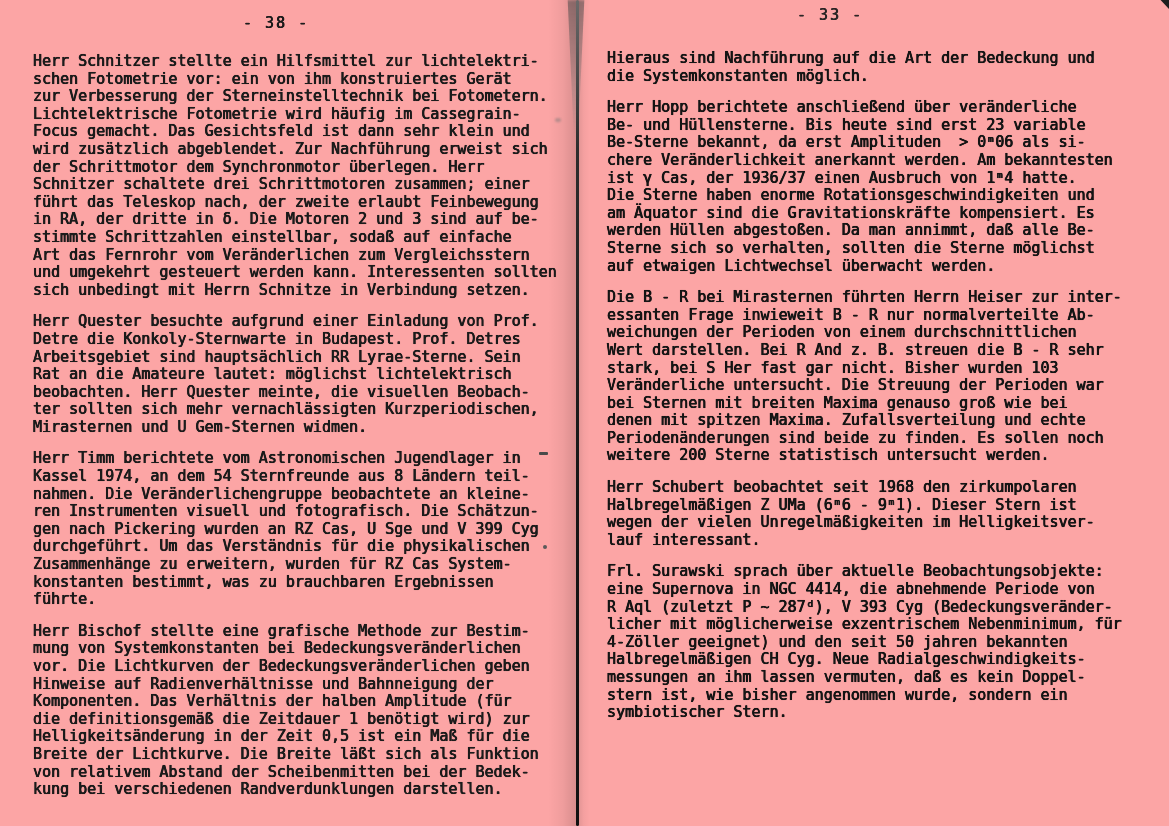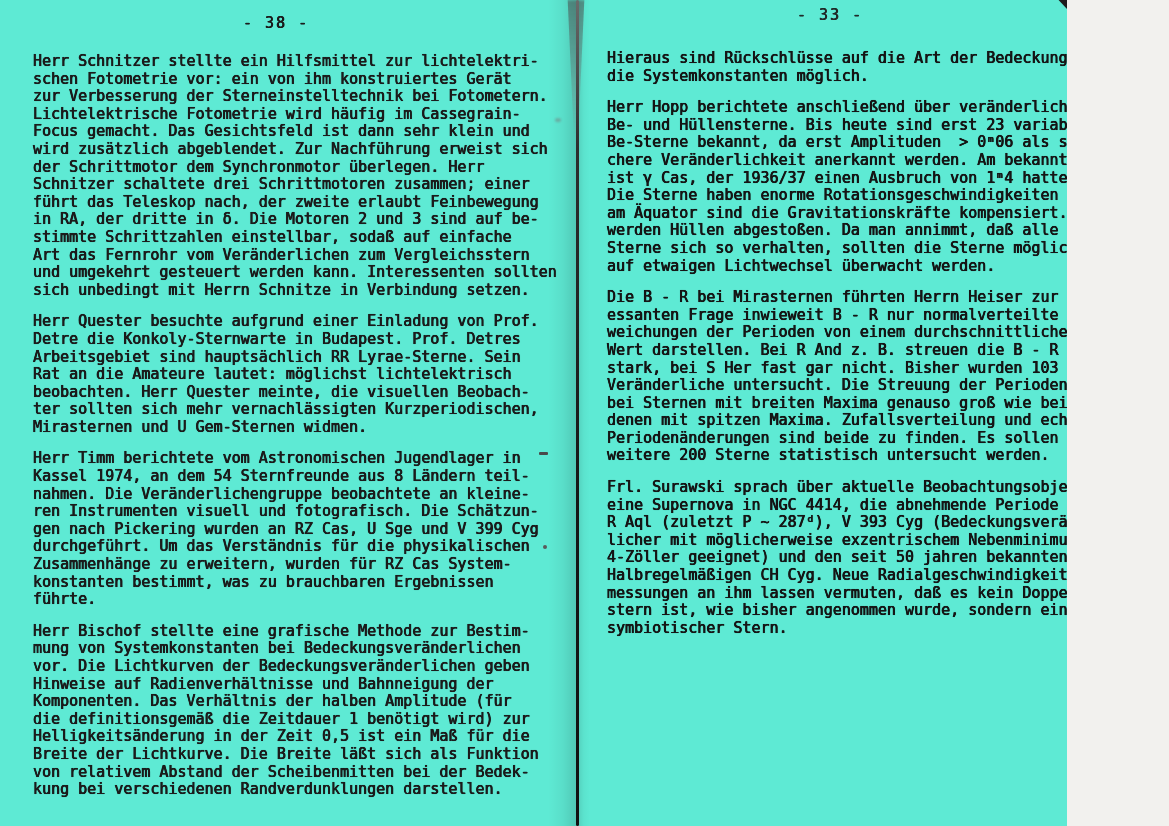"- 38 -" .scan { background: #5eead4 -> #fca5a5; width: 1067px -> 1169px }
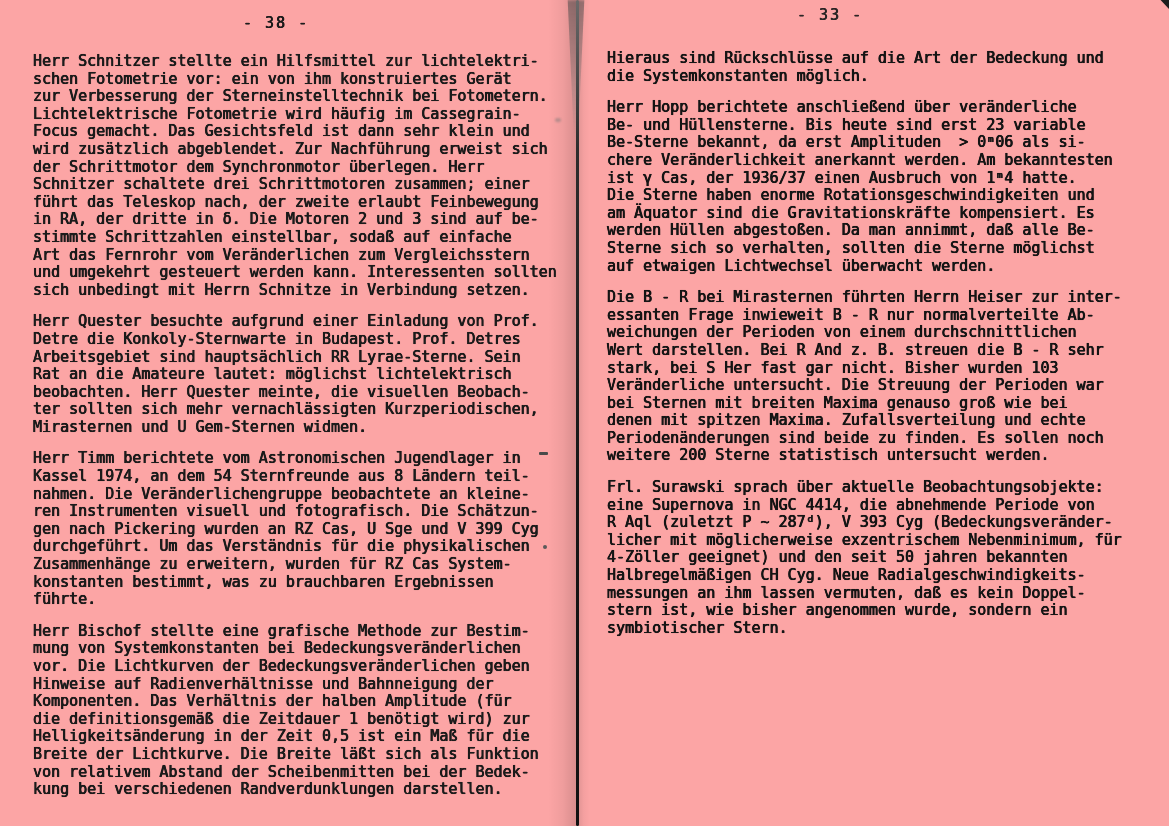"Hieraus sind Rückschlüsse auf die" p.para { text: Rückschlüsse -> Nachführung }
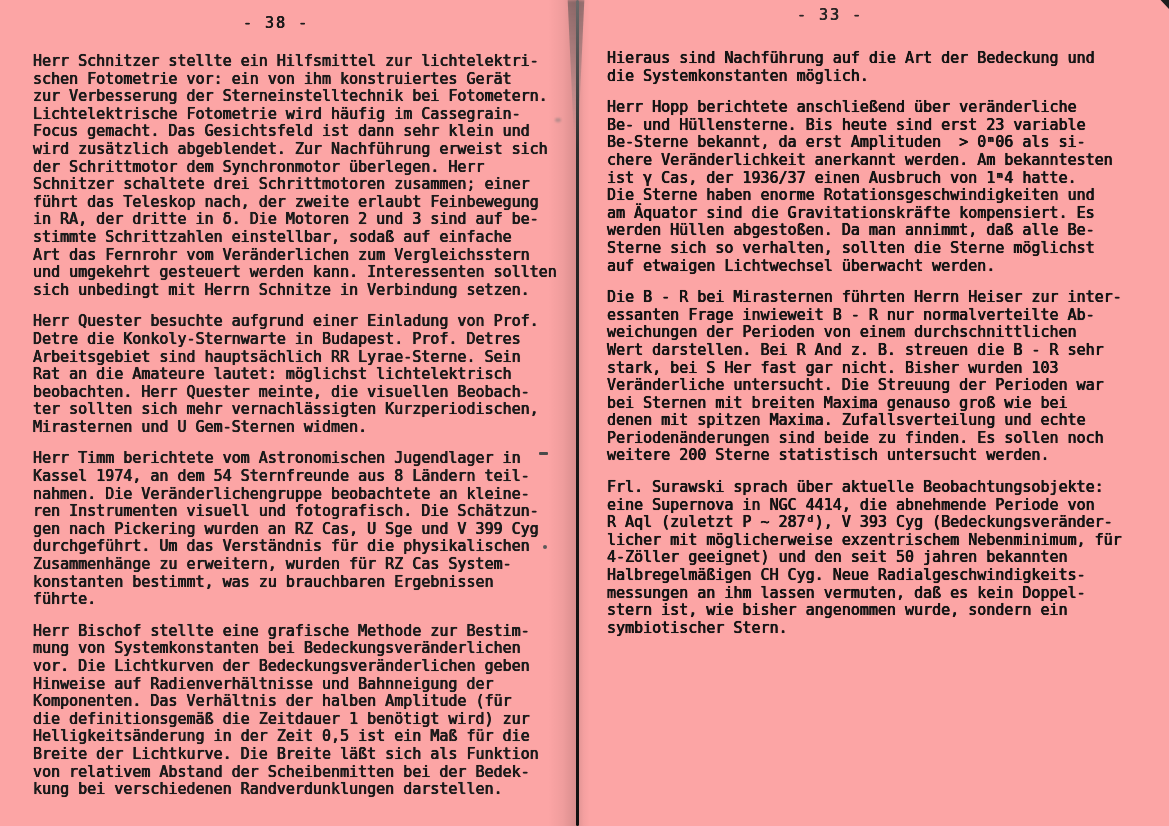"Herr Schubert beobachtet seit 1968" p.para { html: none -> <p>Herr Schubert beobachtet seit 1968 den zirkumpolaren Halbregelmäßigen Z UMa (6ᵐ6 - 9ᵐ1). Dieser Stern ist wegen der vielen Unregelmäßigkeiten im Helligkeitsver- lauf interessant.</p> }
